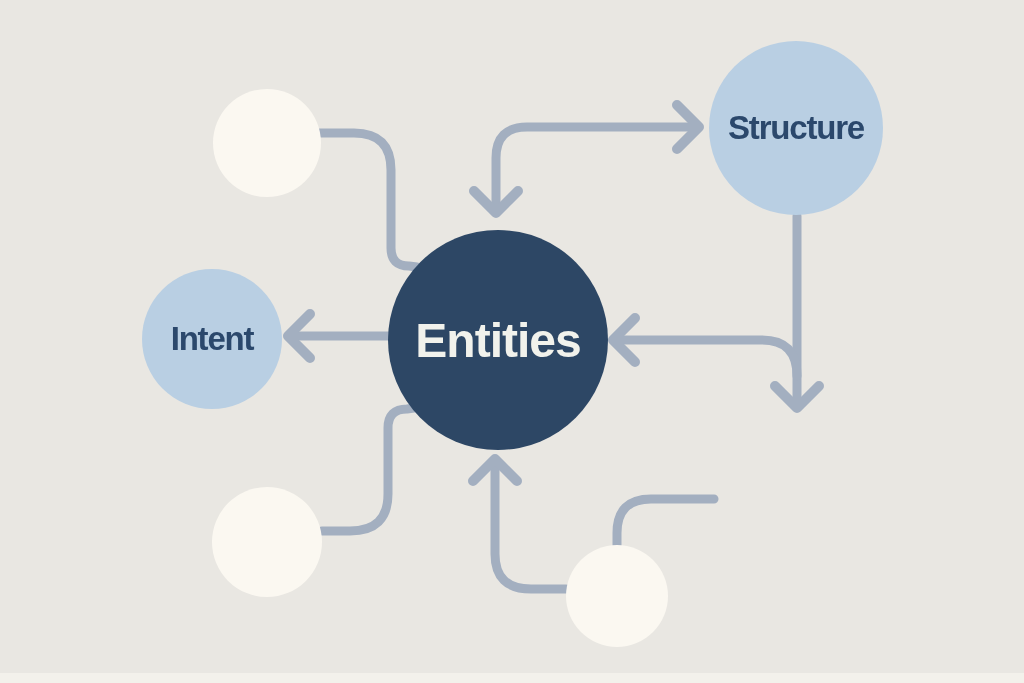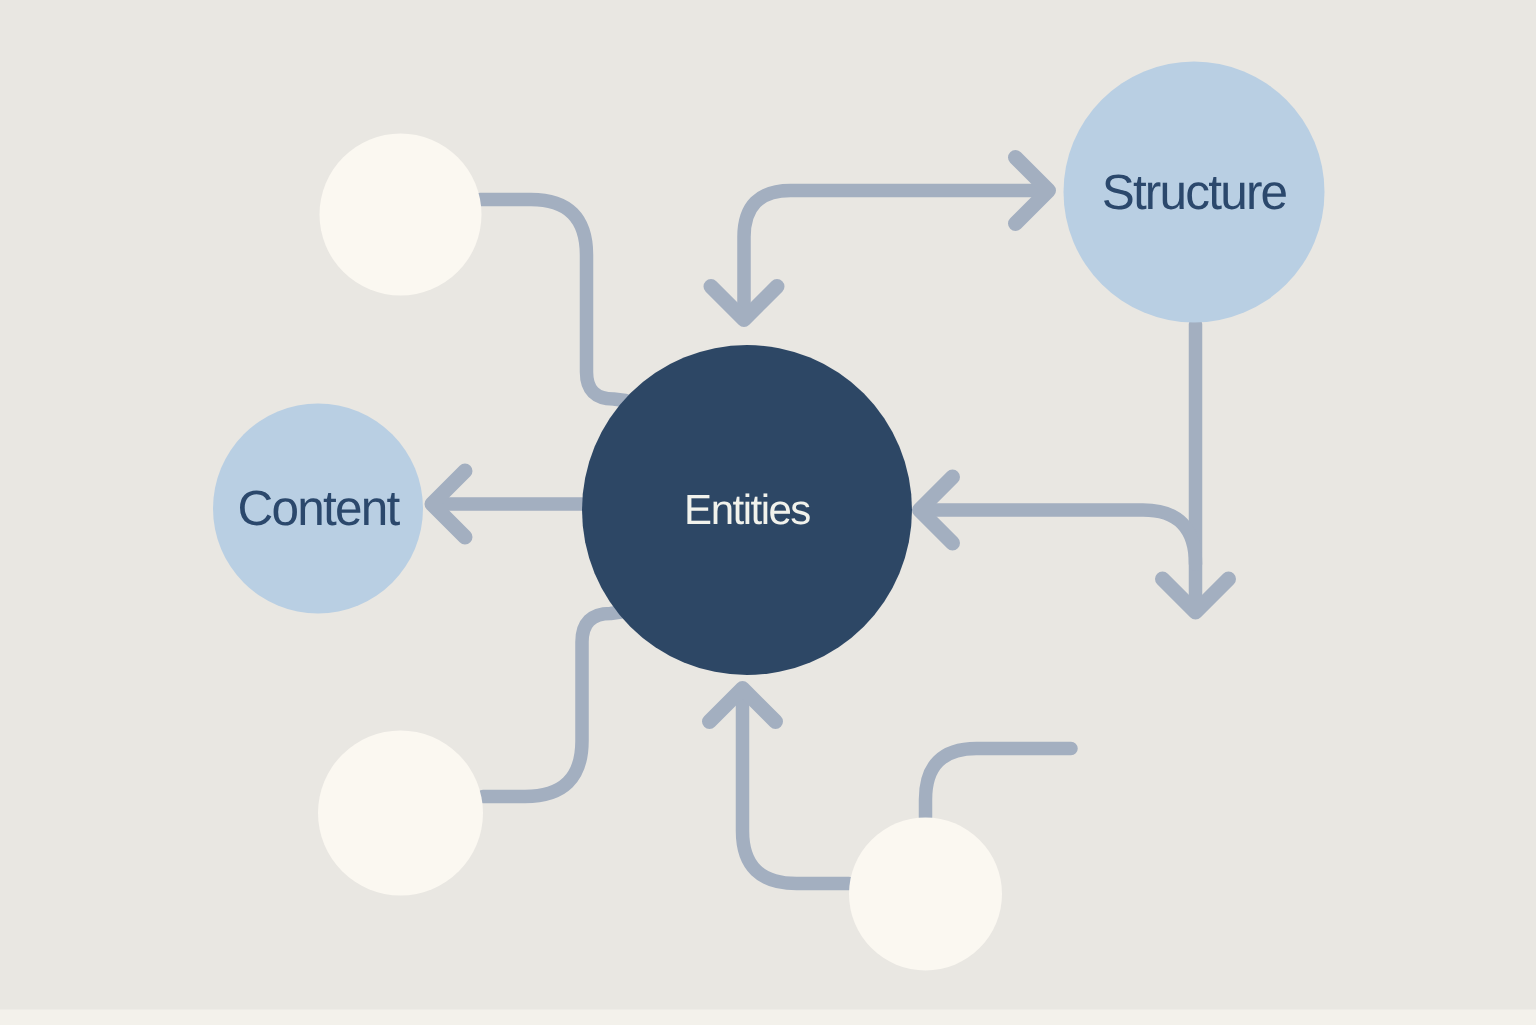"Structure" .node__label { font-weight: normal -> bold }
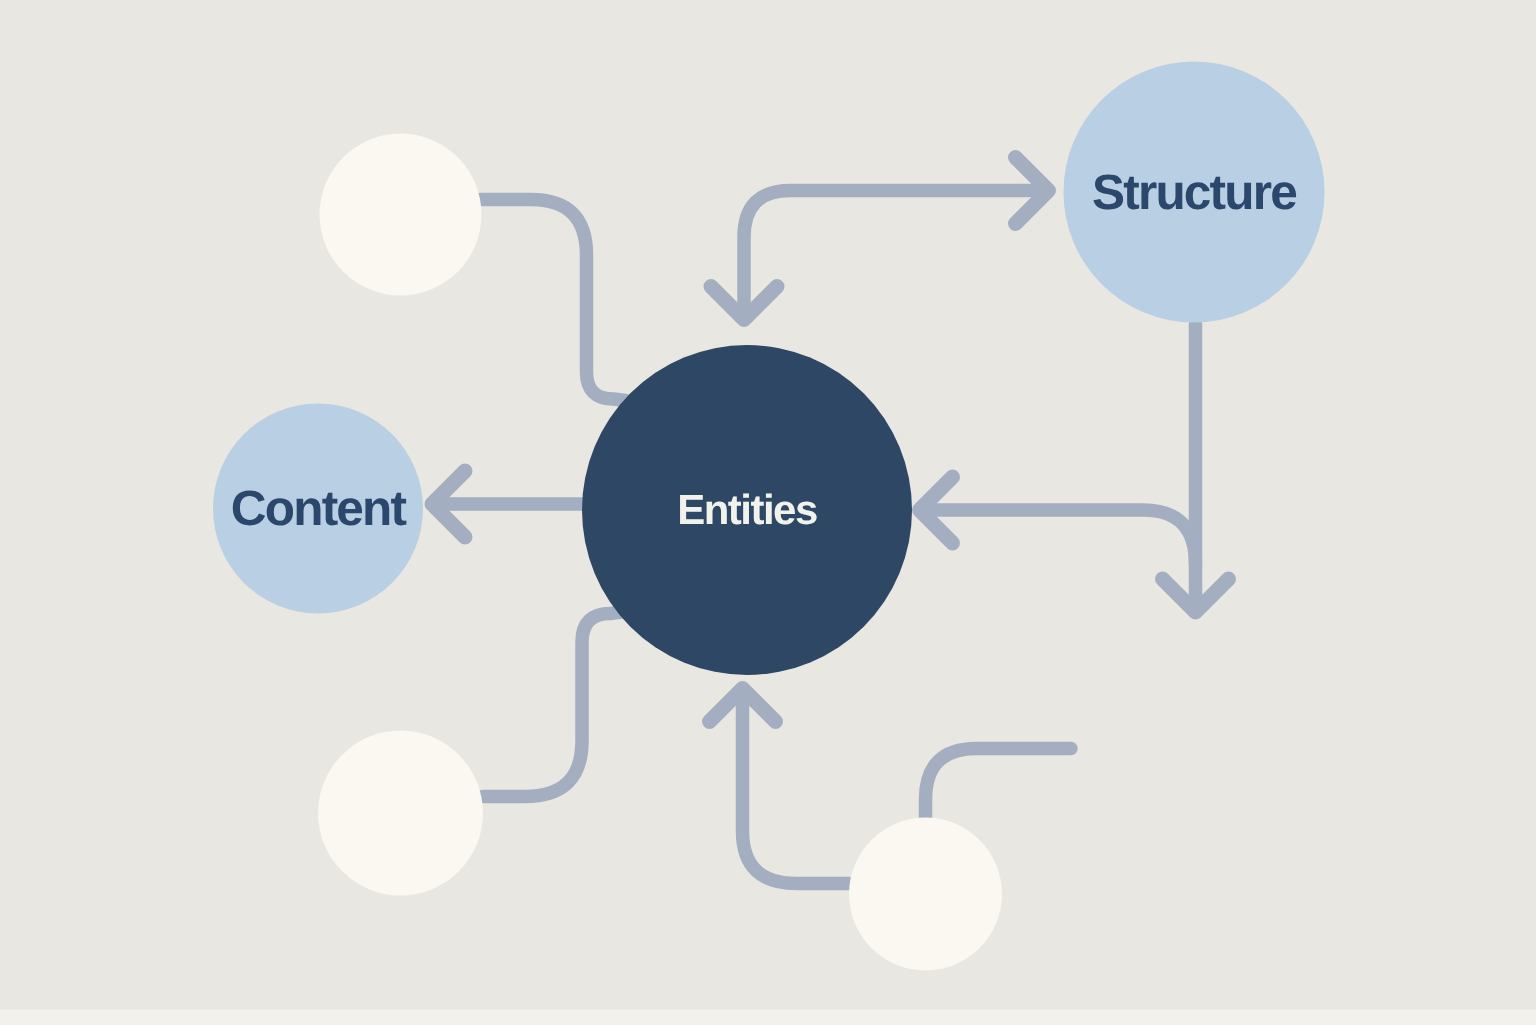"Content" span.node__label { text: Content -> Intent }
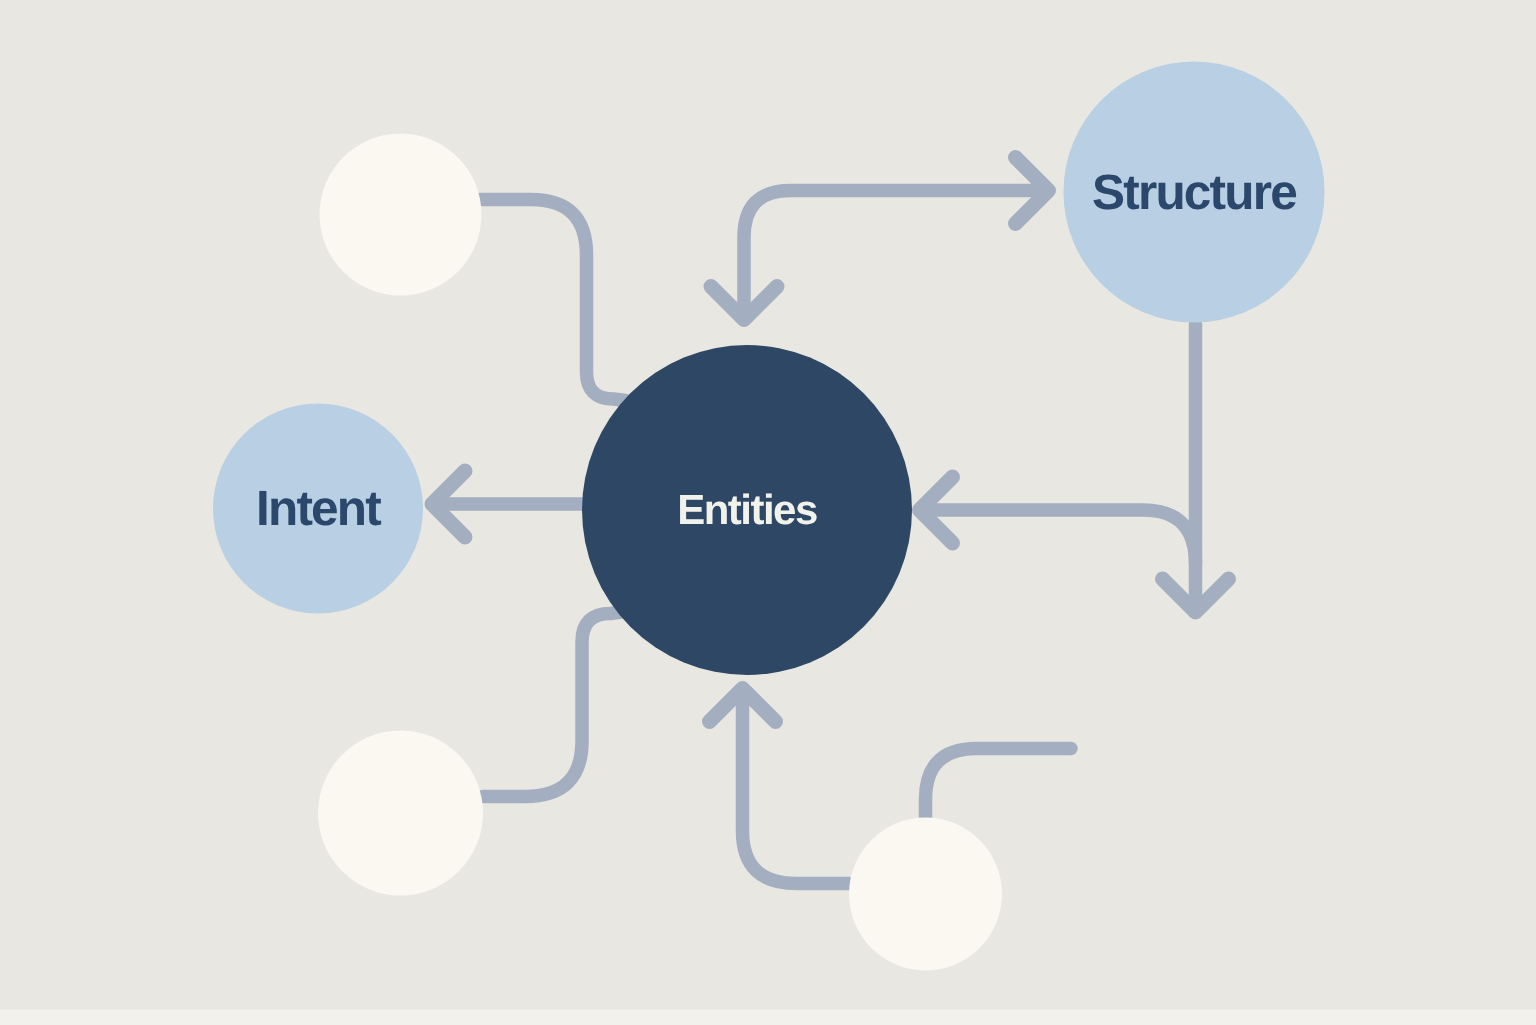"Entities" .node__label--light { font-size: 28px -> 48px }
